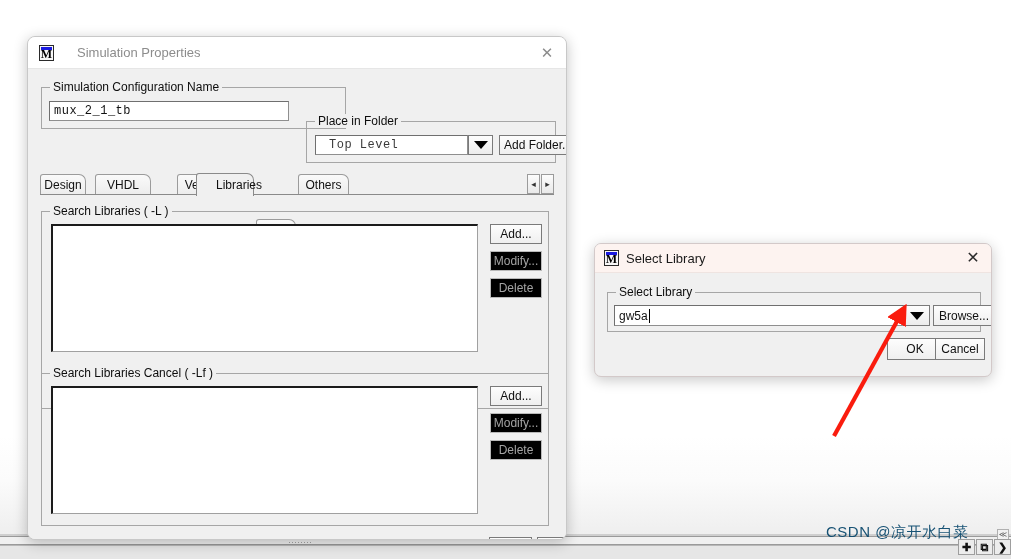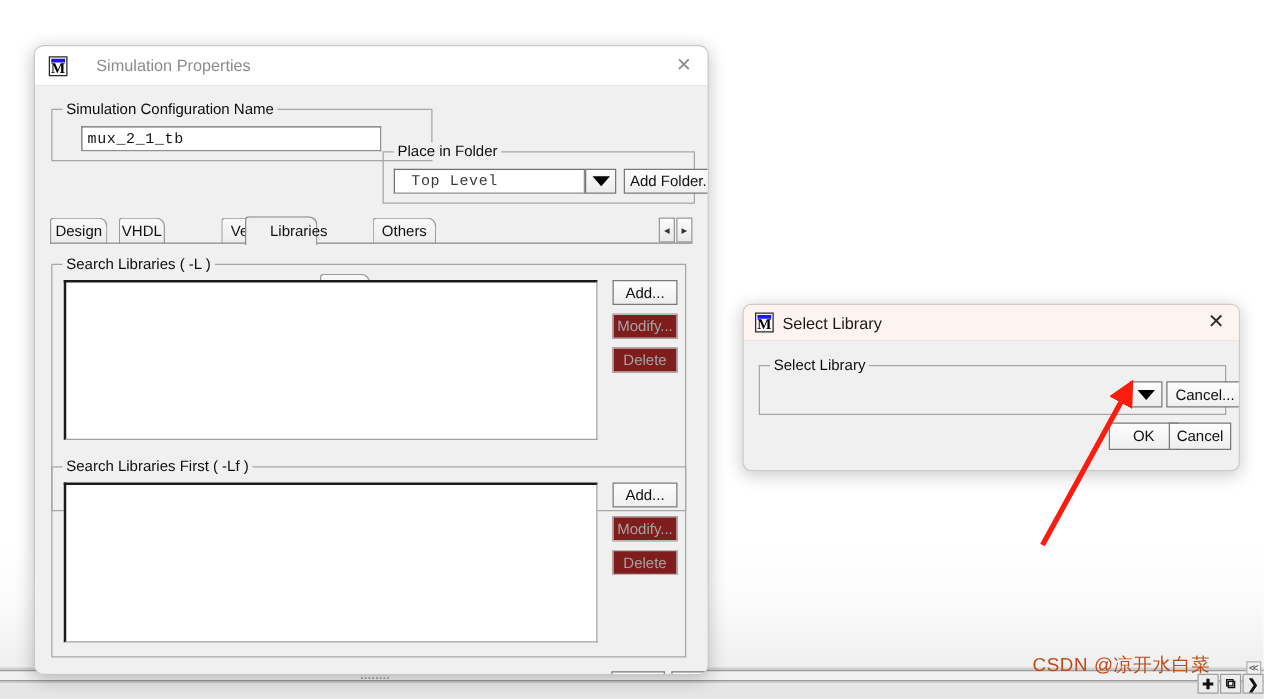"mux_2_1_tb" div.textinput { margin-left: 16px -> none }
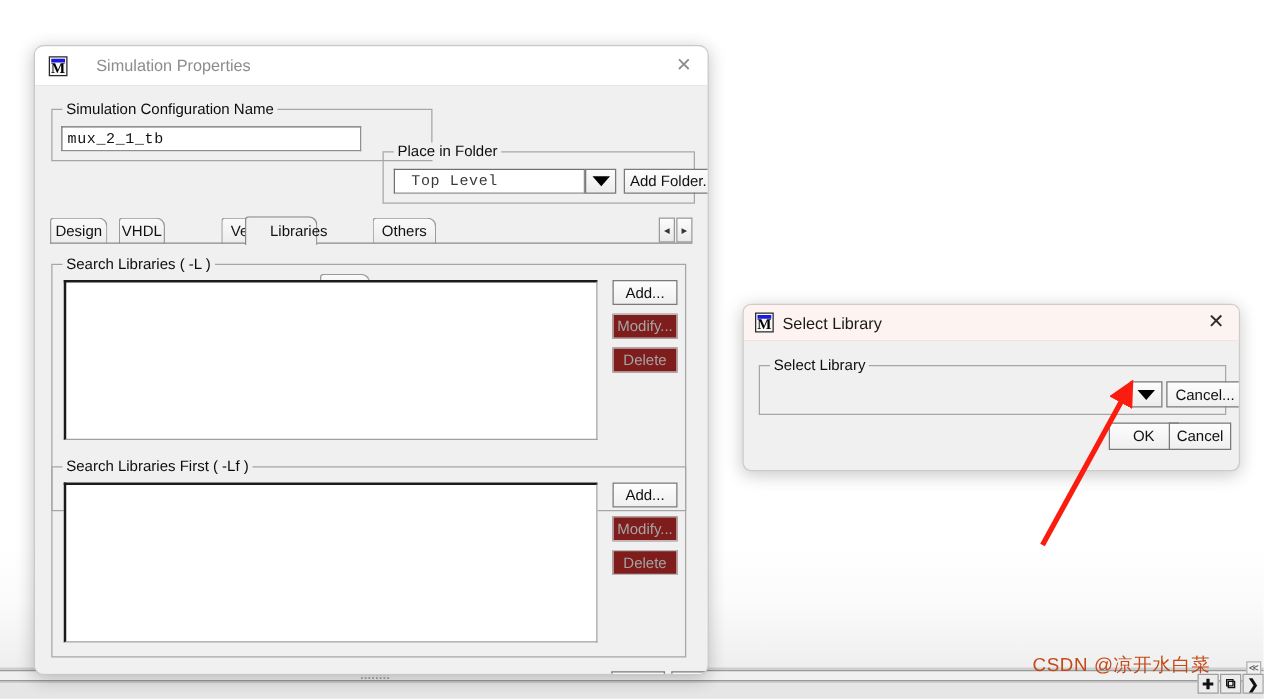"VHDL" div.tab { width: 37px -> 56px }
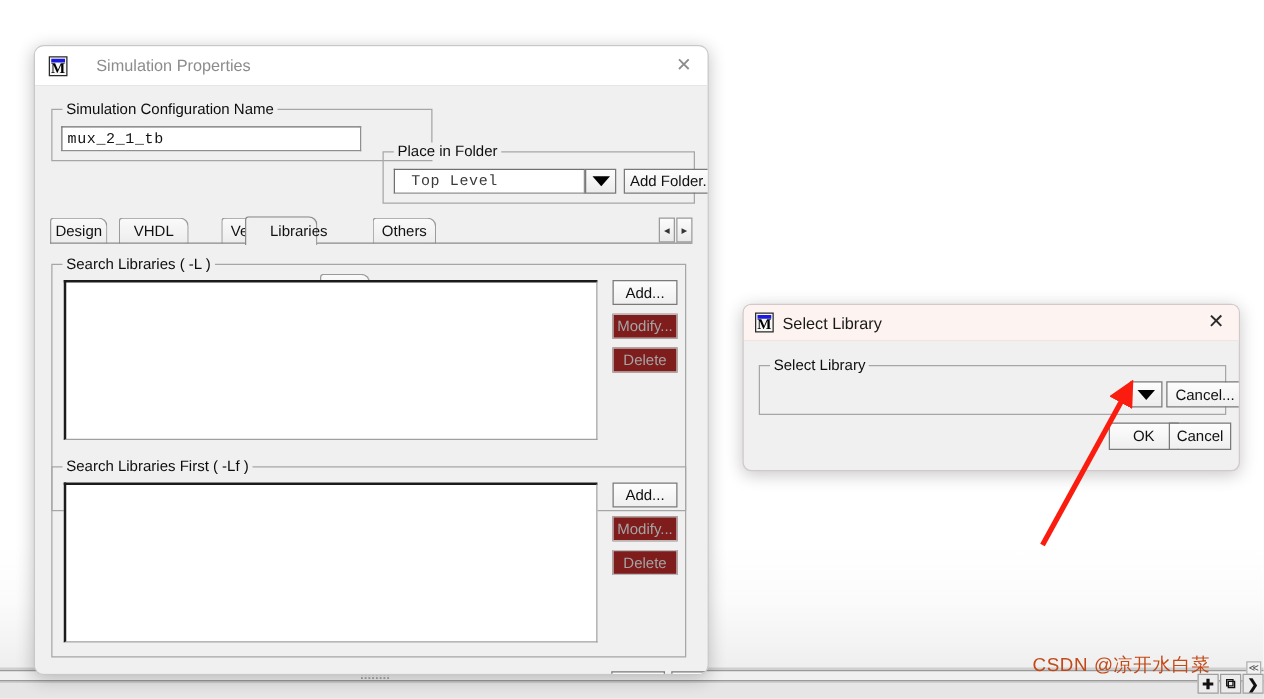"Modify..." .btn.disabled { background: #7f1d1d -> #000000 }
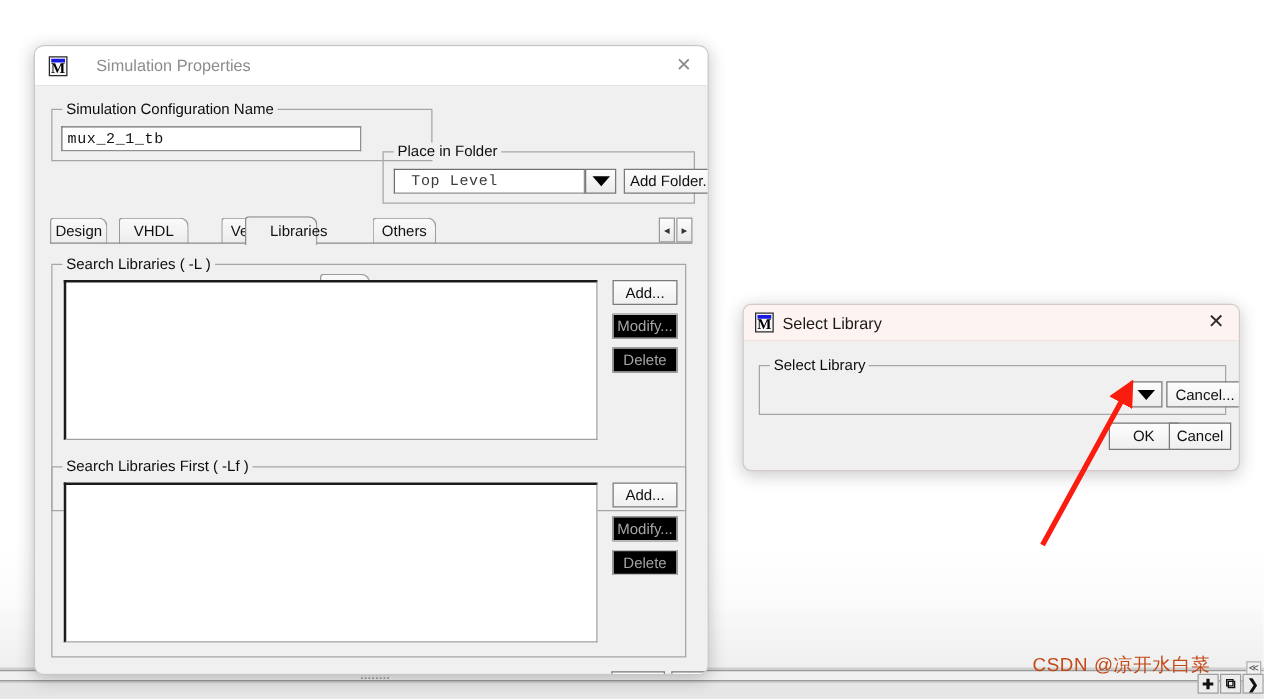"gw5a" div.textinput { html: none -> <div> <span>gw5a</span> <span></span> </div> }
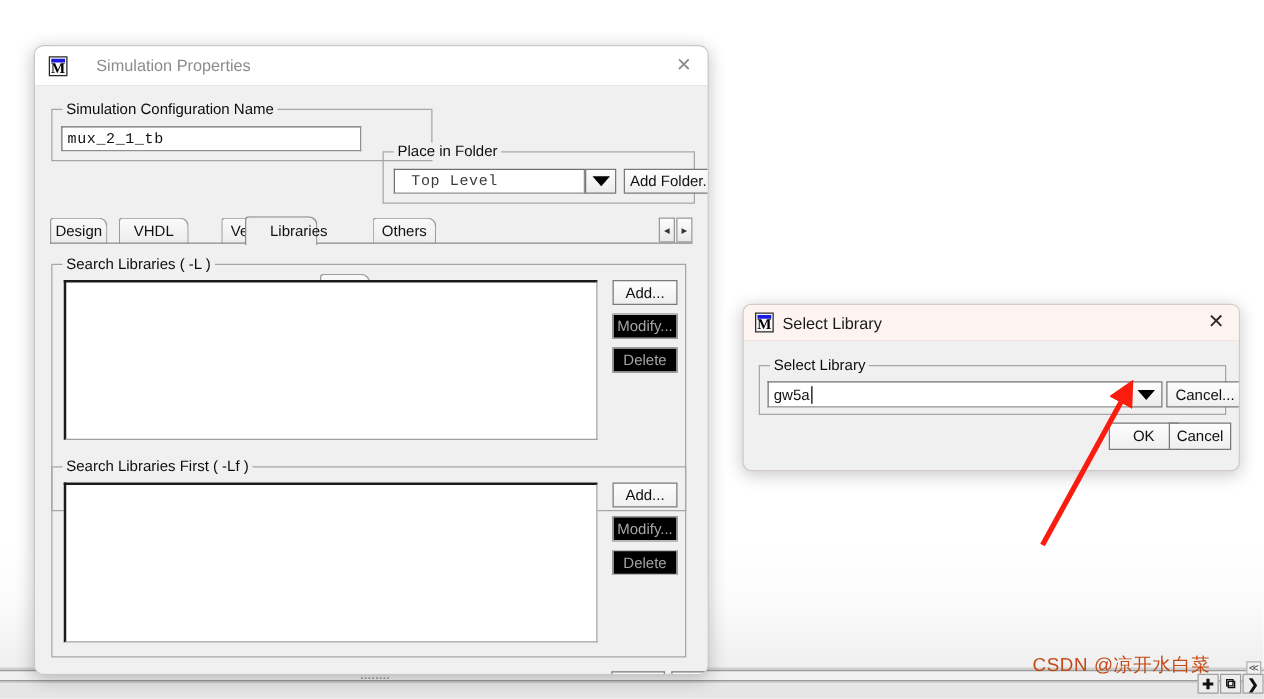"Cancel..." div.btn { text: Cancel -> Browse }
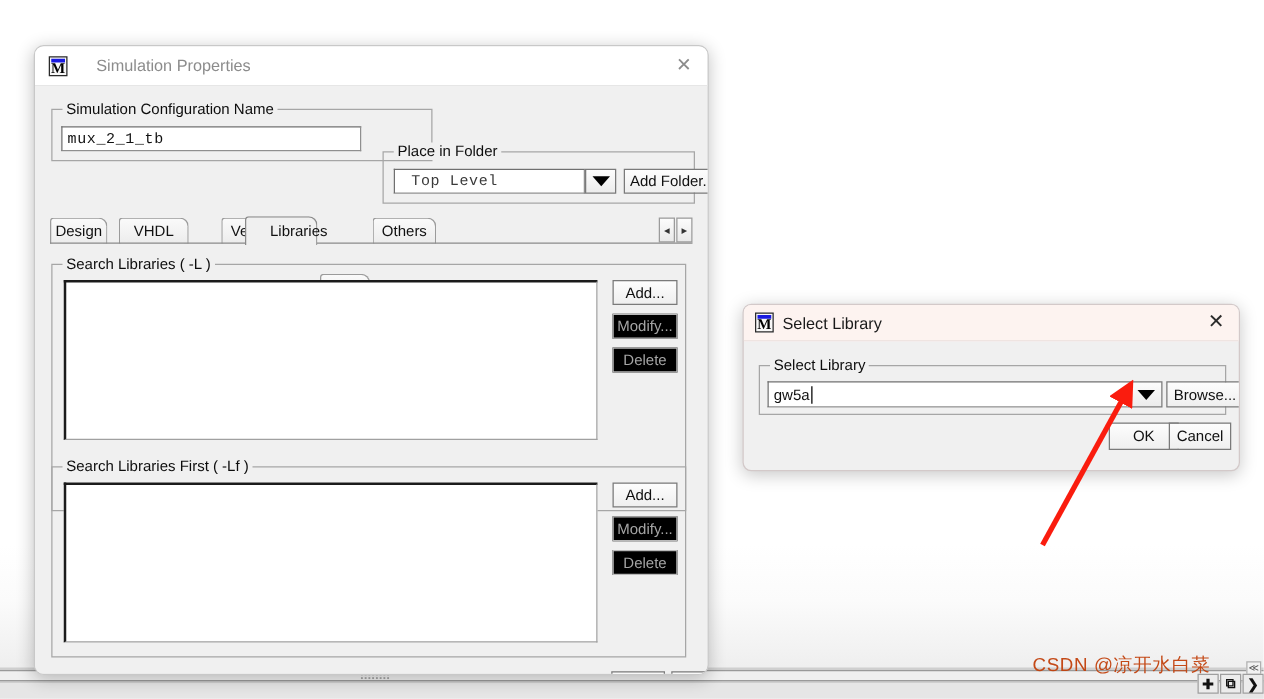"Search Libraries First ( -Lf" div.group-title { text: First -> Cancel }
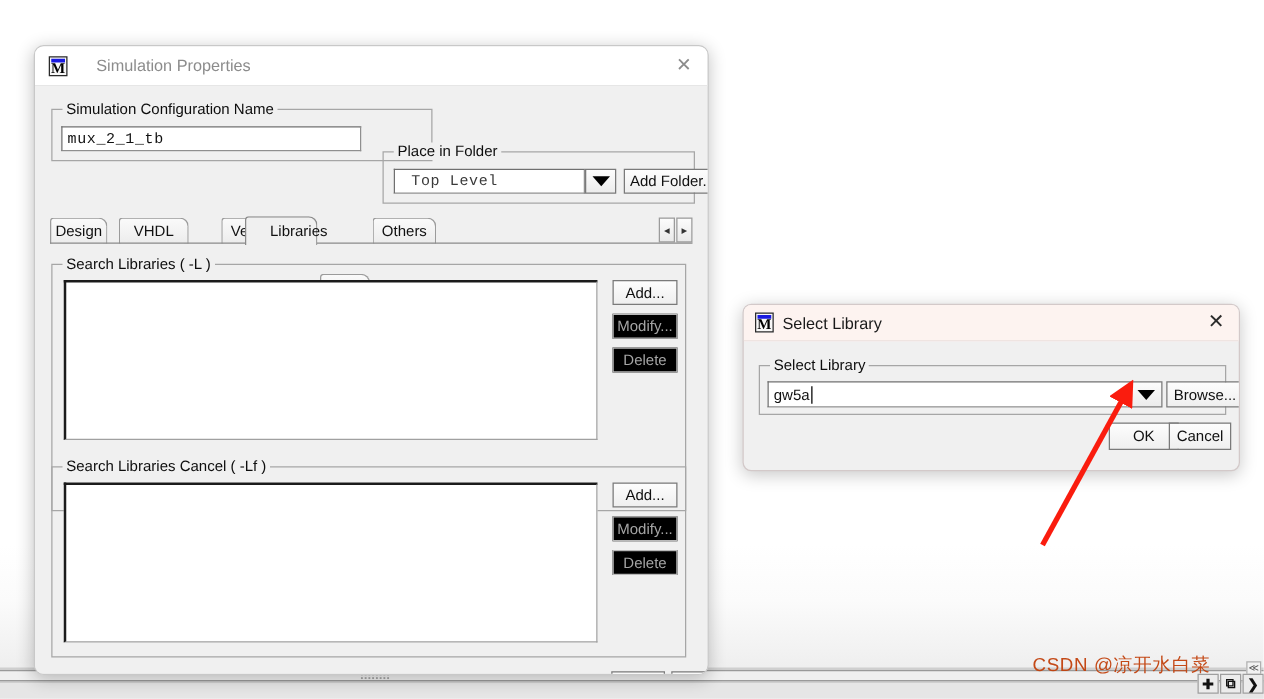"CSDN @凉开水白菜" #watermark { color: #c2410c -> #0c4a6e }
